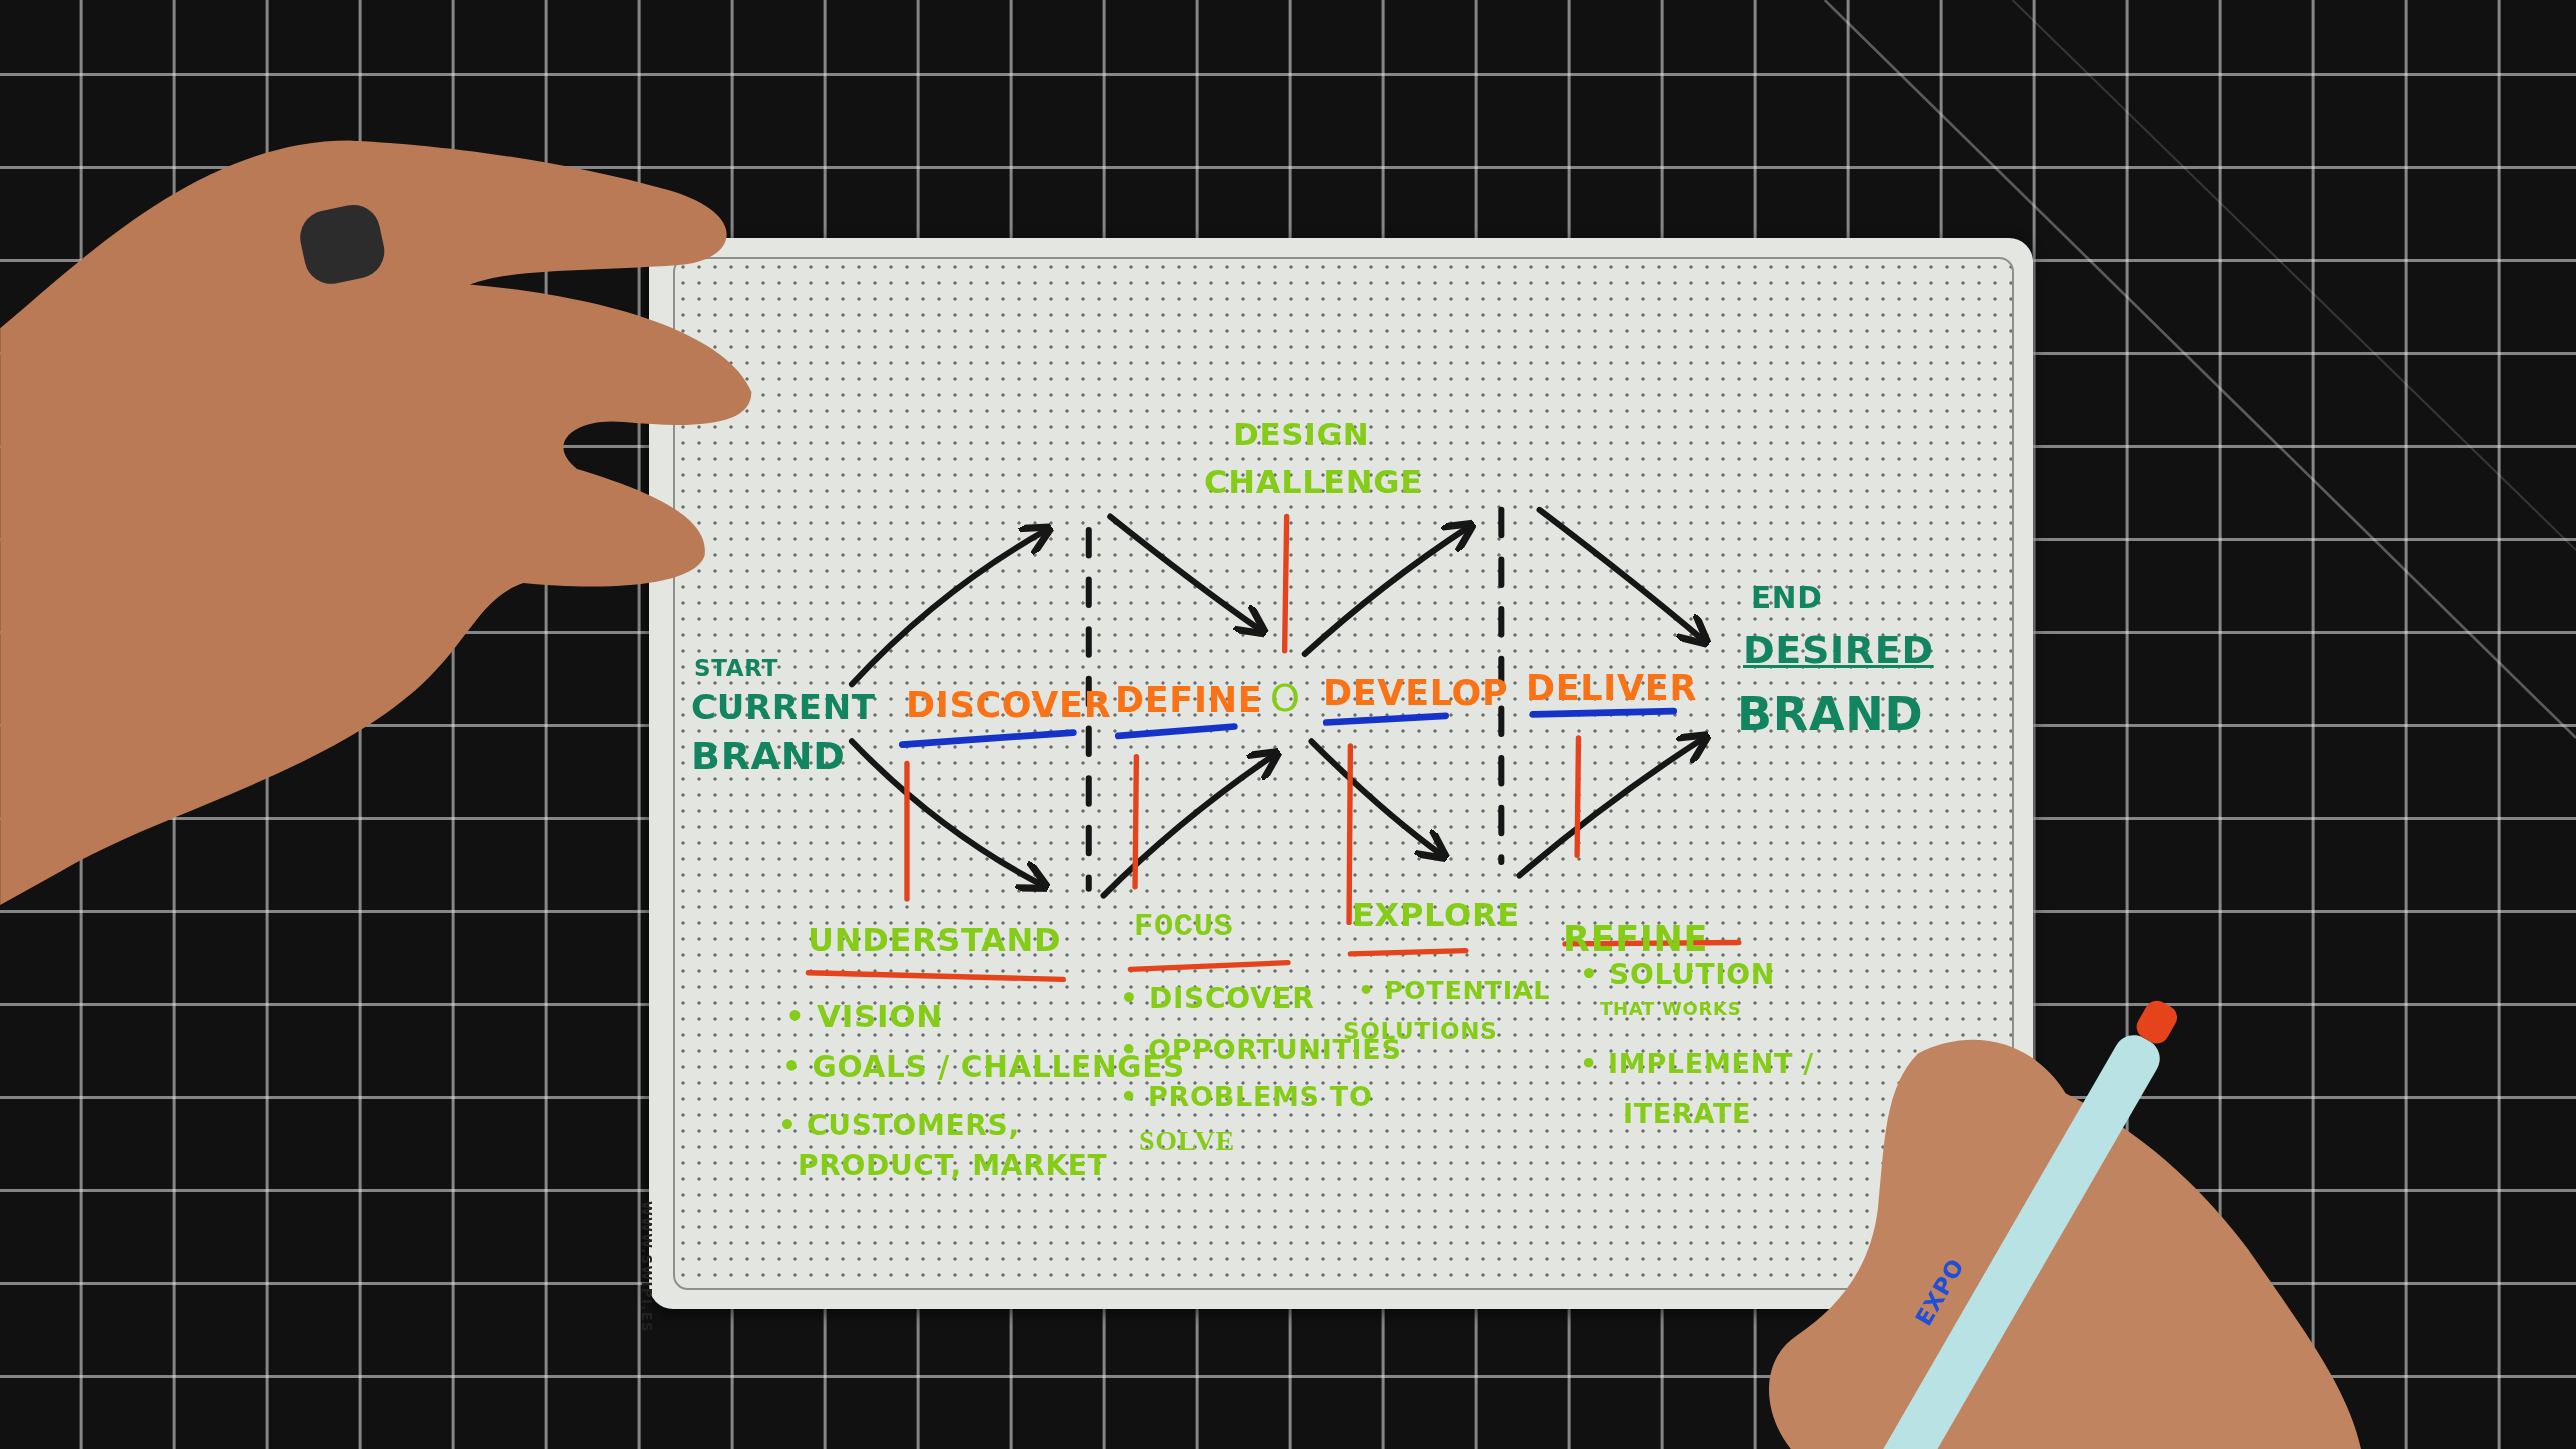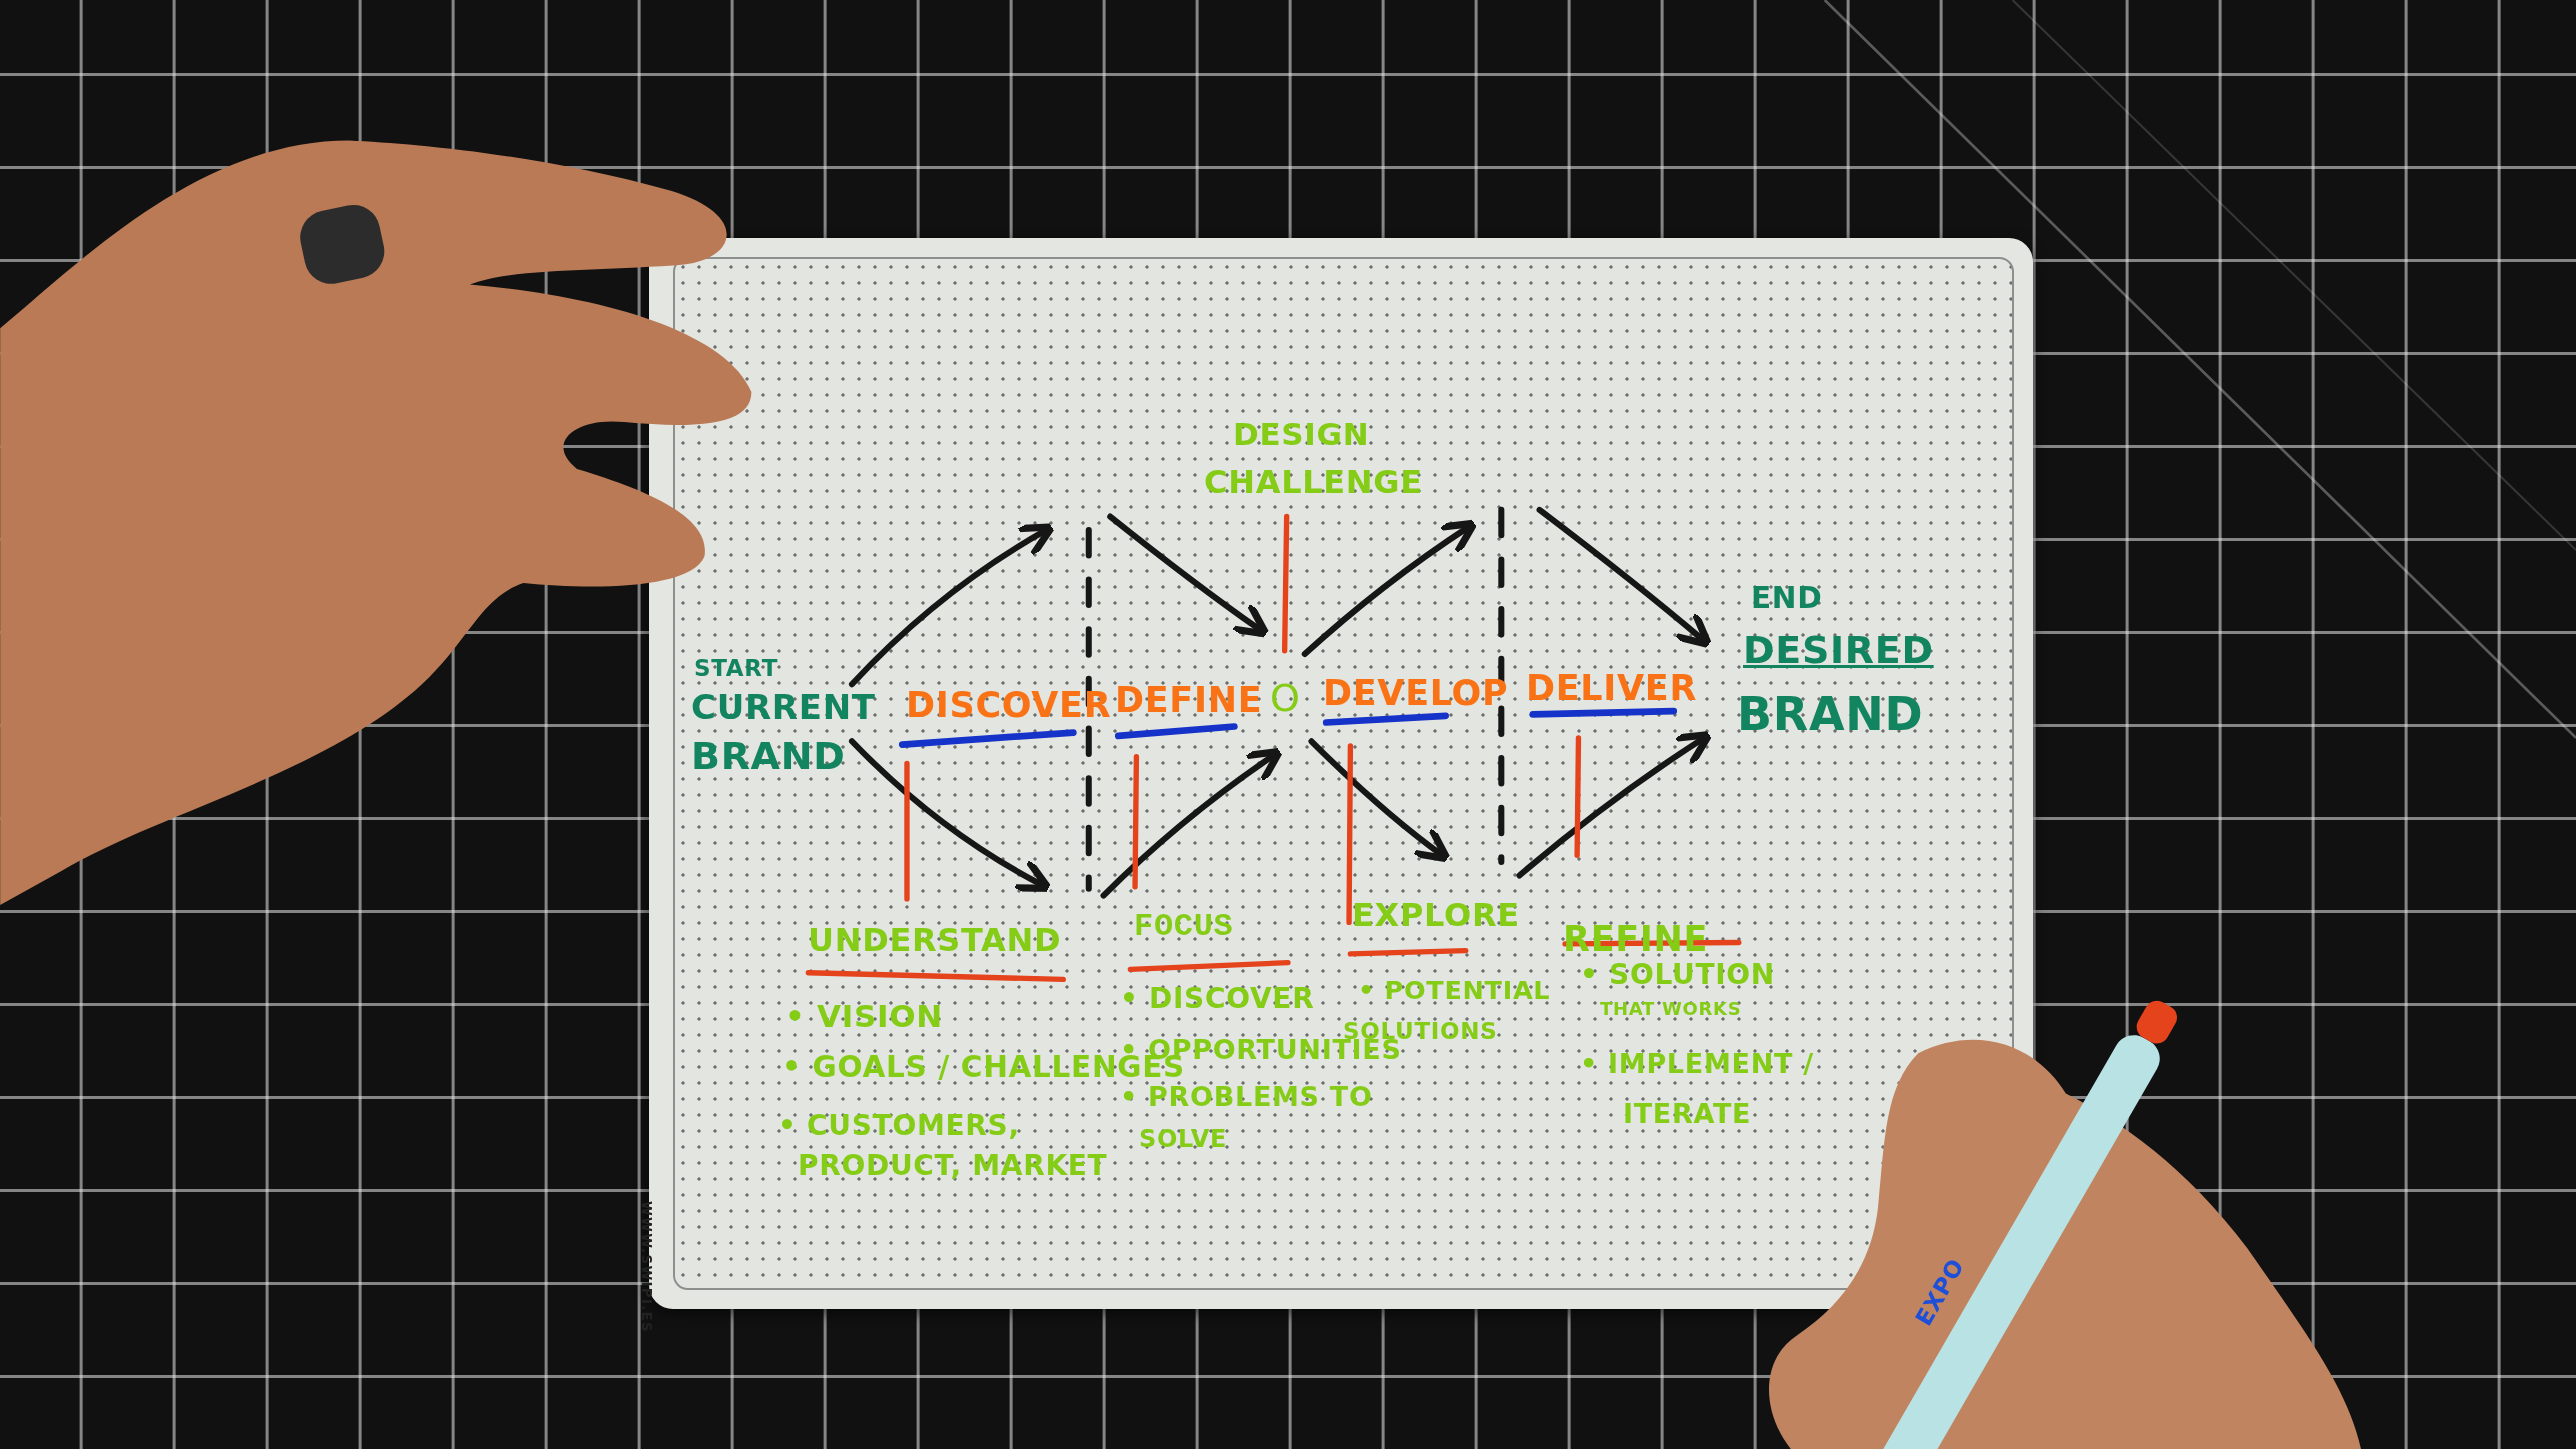"SOLVE" div.hw { font-family: none -> Liberation Serif, serif; font-size: 24px -> 28px }
